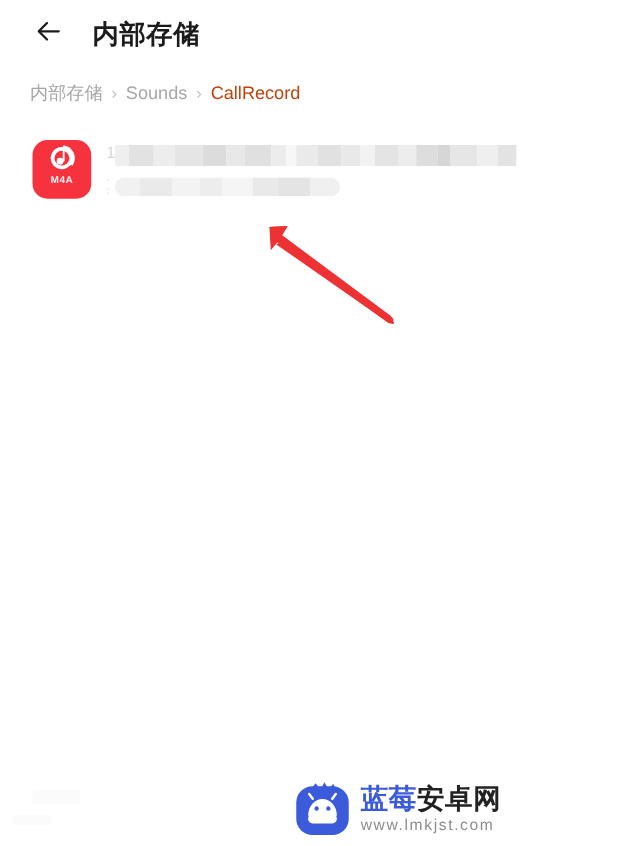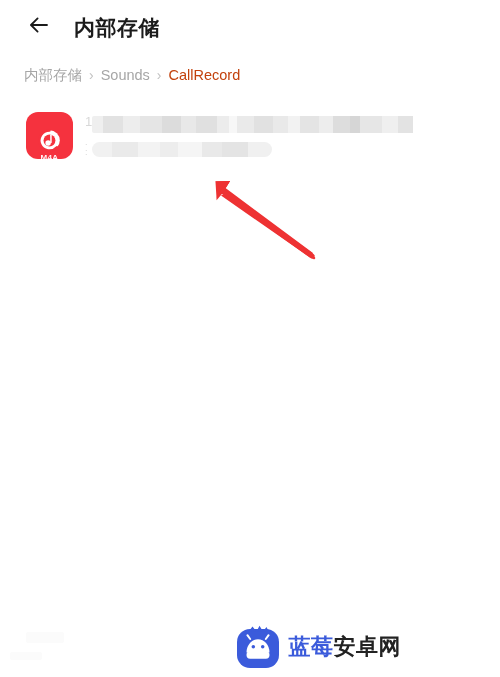"M4A" .file-icon { padding-top: 16px -> 2px }
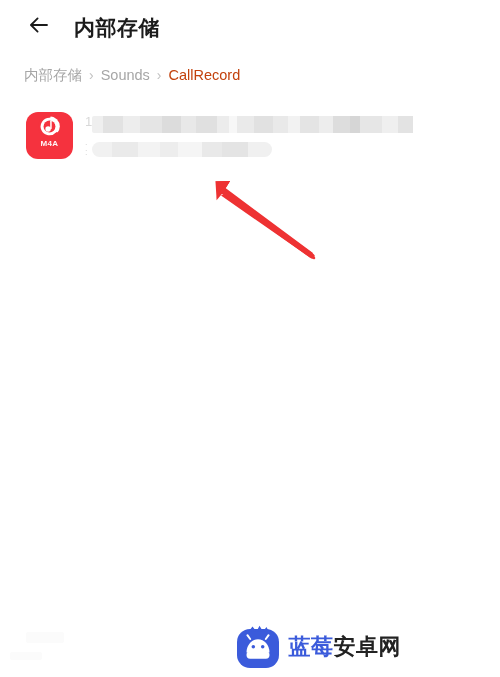"www.lmkjst.com" span.wm-url { html: none -> <span>www.lmkjst.com</span> }
